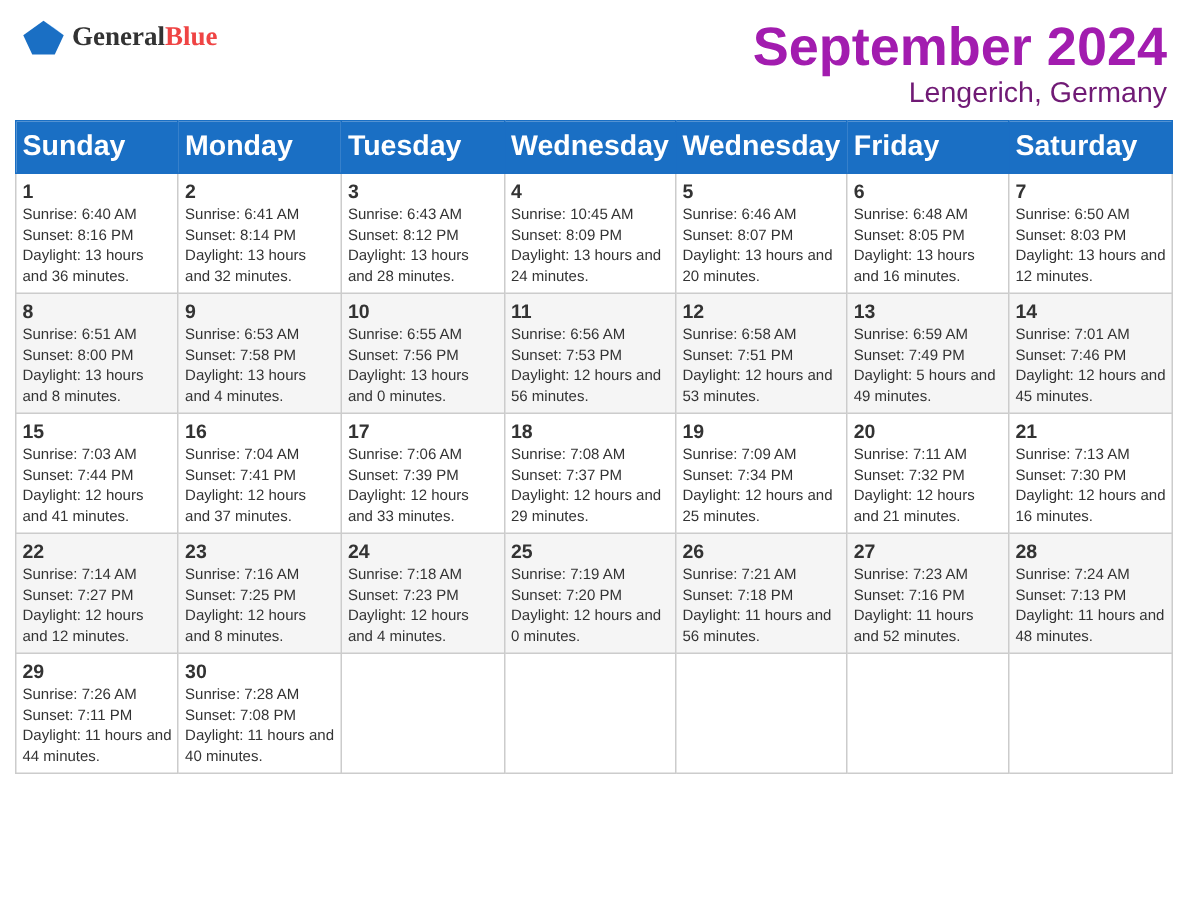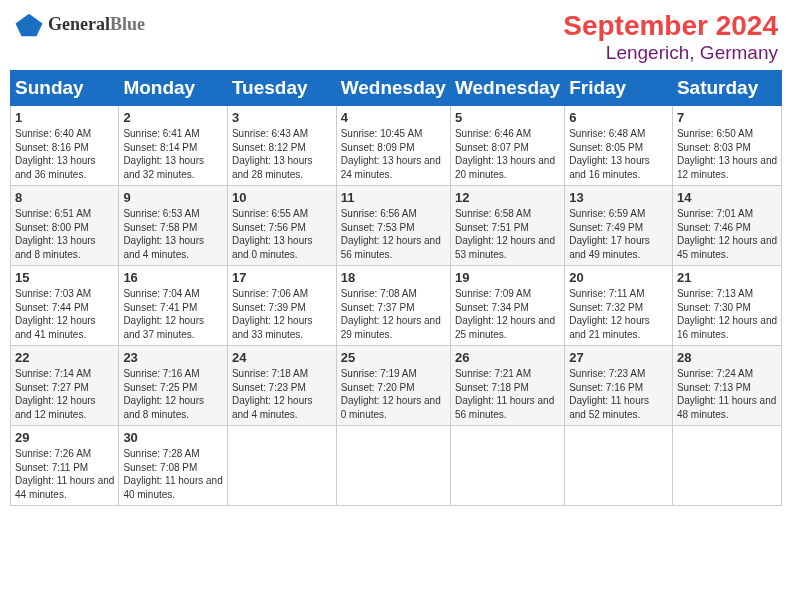"Blue" .logo-blue { color: #737373 -> #ef4444 }
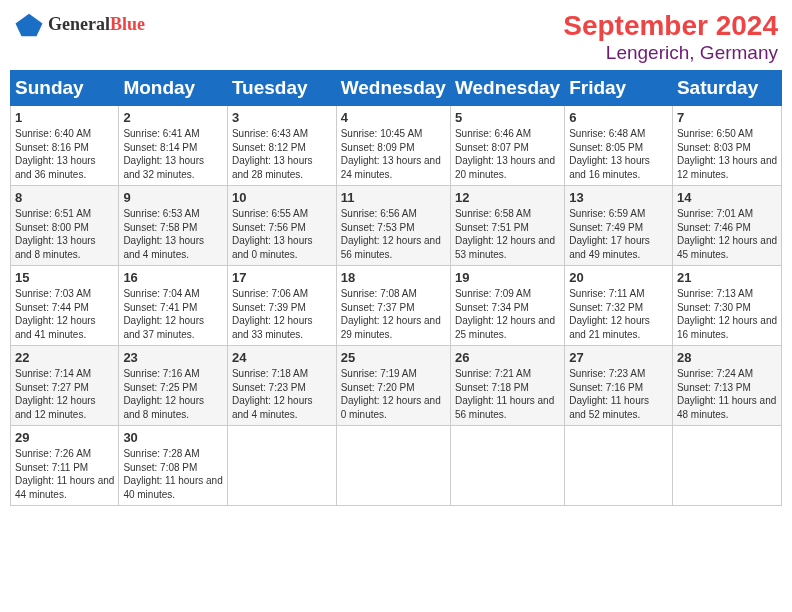"September 2024" .month-title { color: #ef4444 -> #a21caf; font-size: 28px -> 36px }
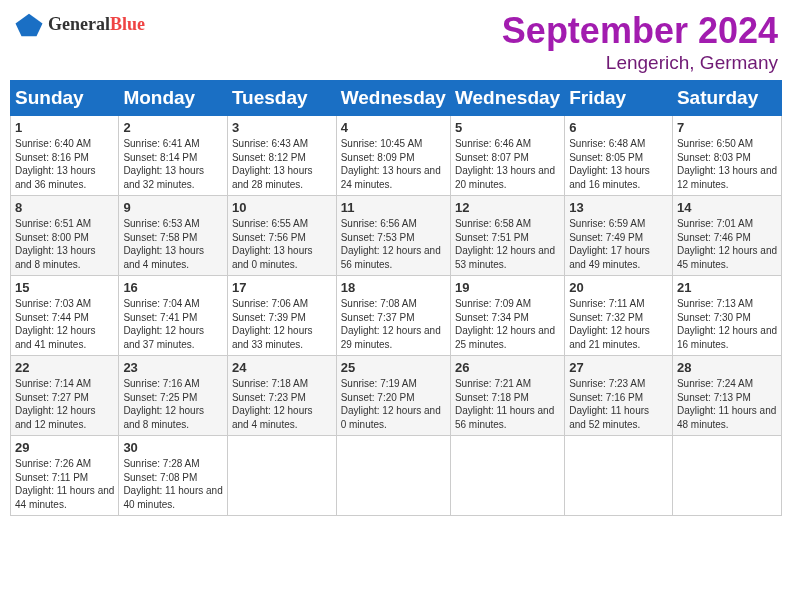"Daylight: 17 hours and 49" span { text: 17 -> 5 }
